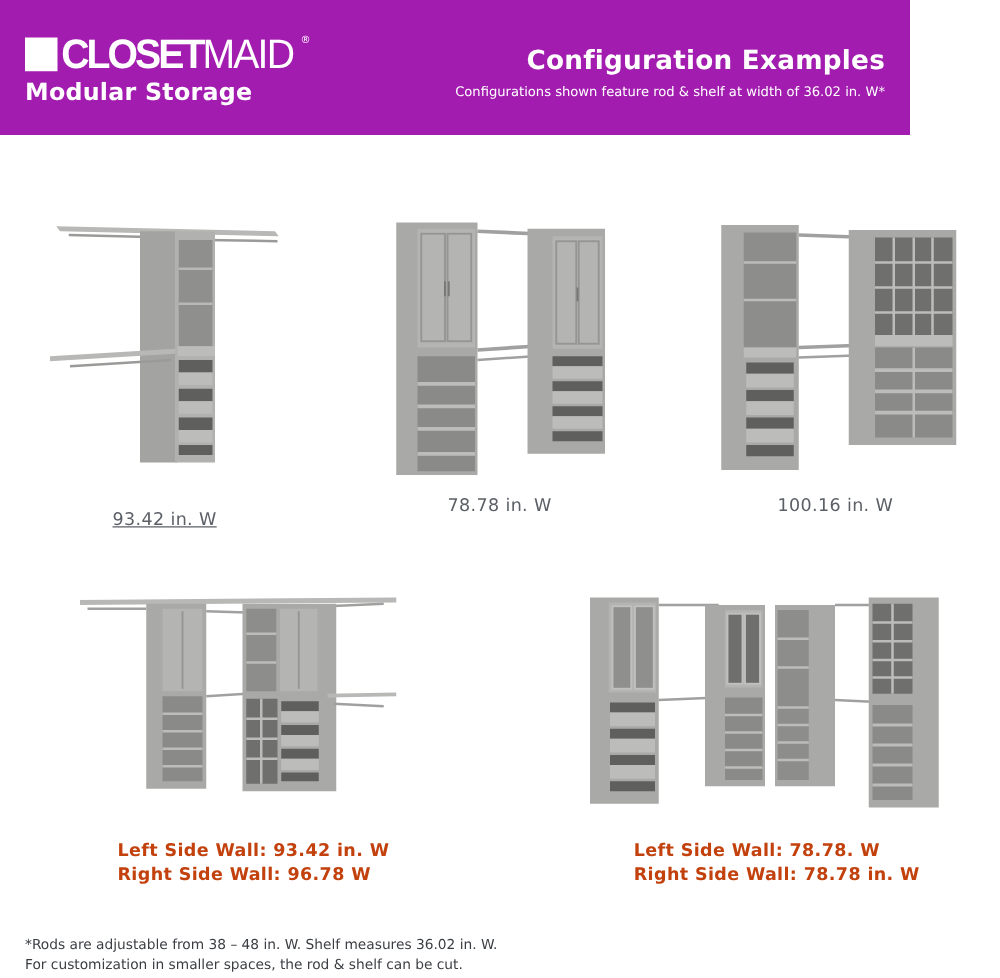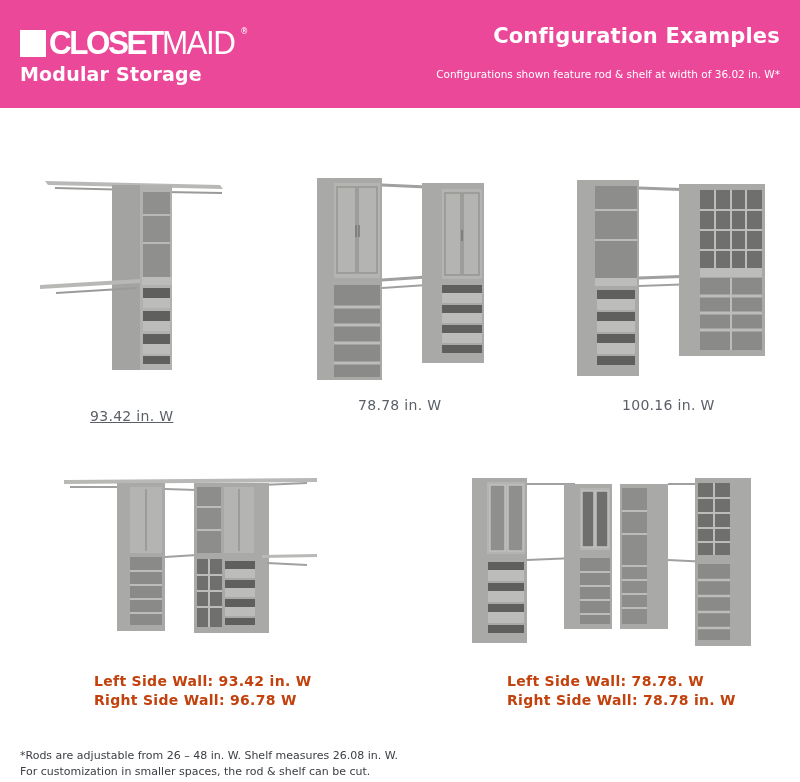"CLOSETMAID" .header { background: #ec4899 -> #a21caf; width: 800px -> 728px }
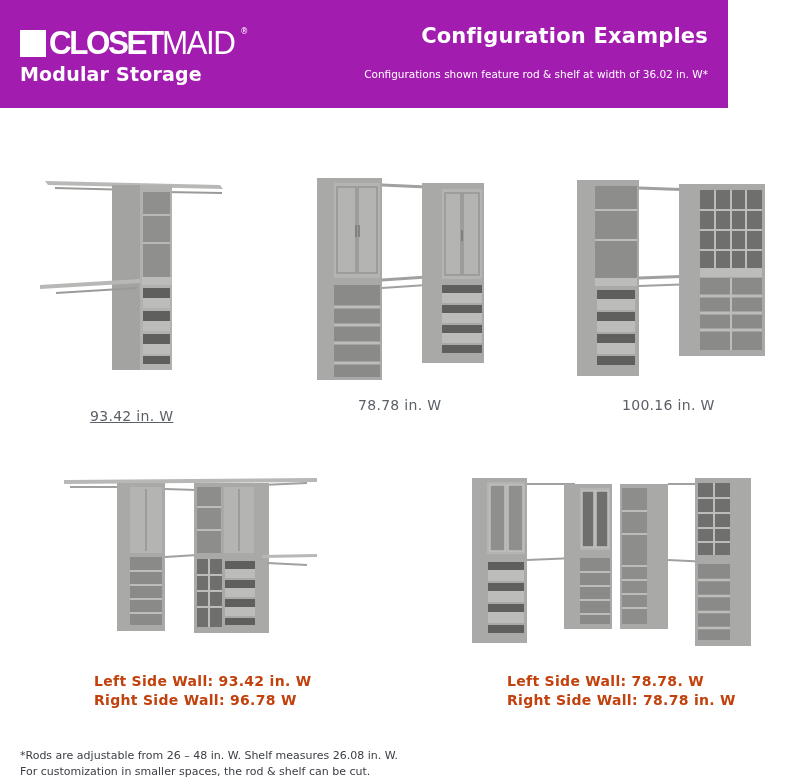"Configuration Examples" .title { top: 24px -> 36px }
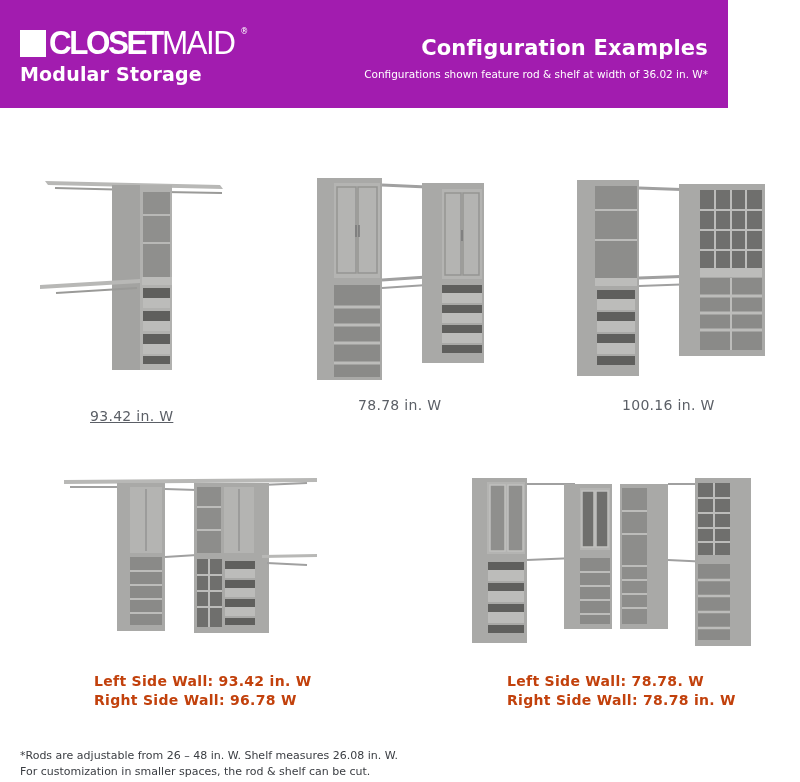"*Rods are adjustable from 26" div { text: 26 – 48 in. W. Shelf measures 26.08 -> 38 – 48 in. W. Shelf measures 36.02 }
